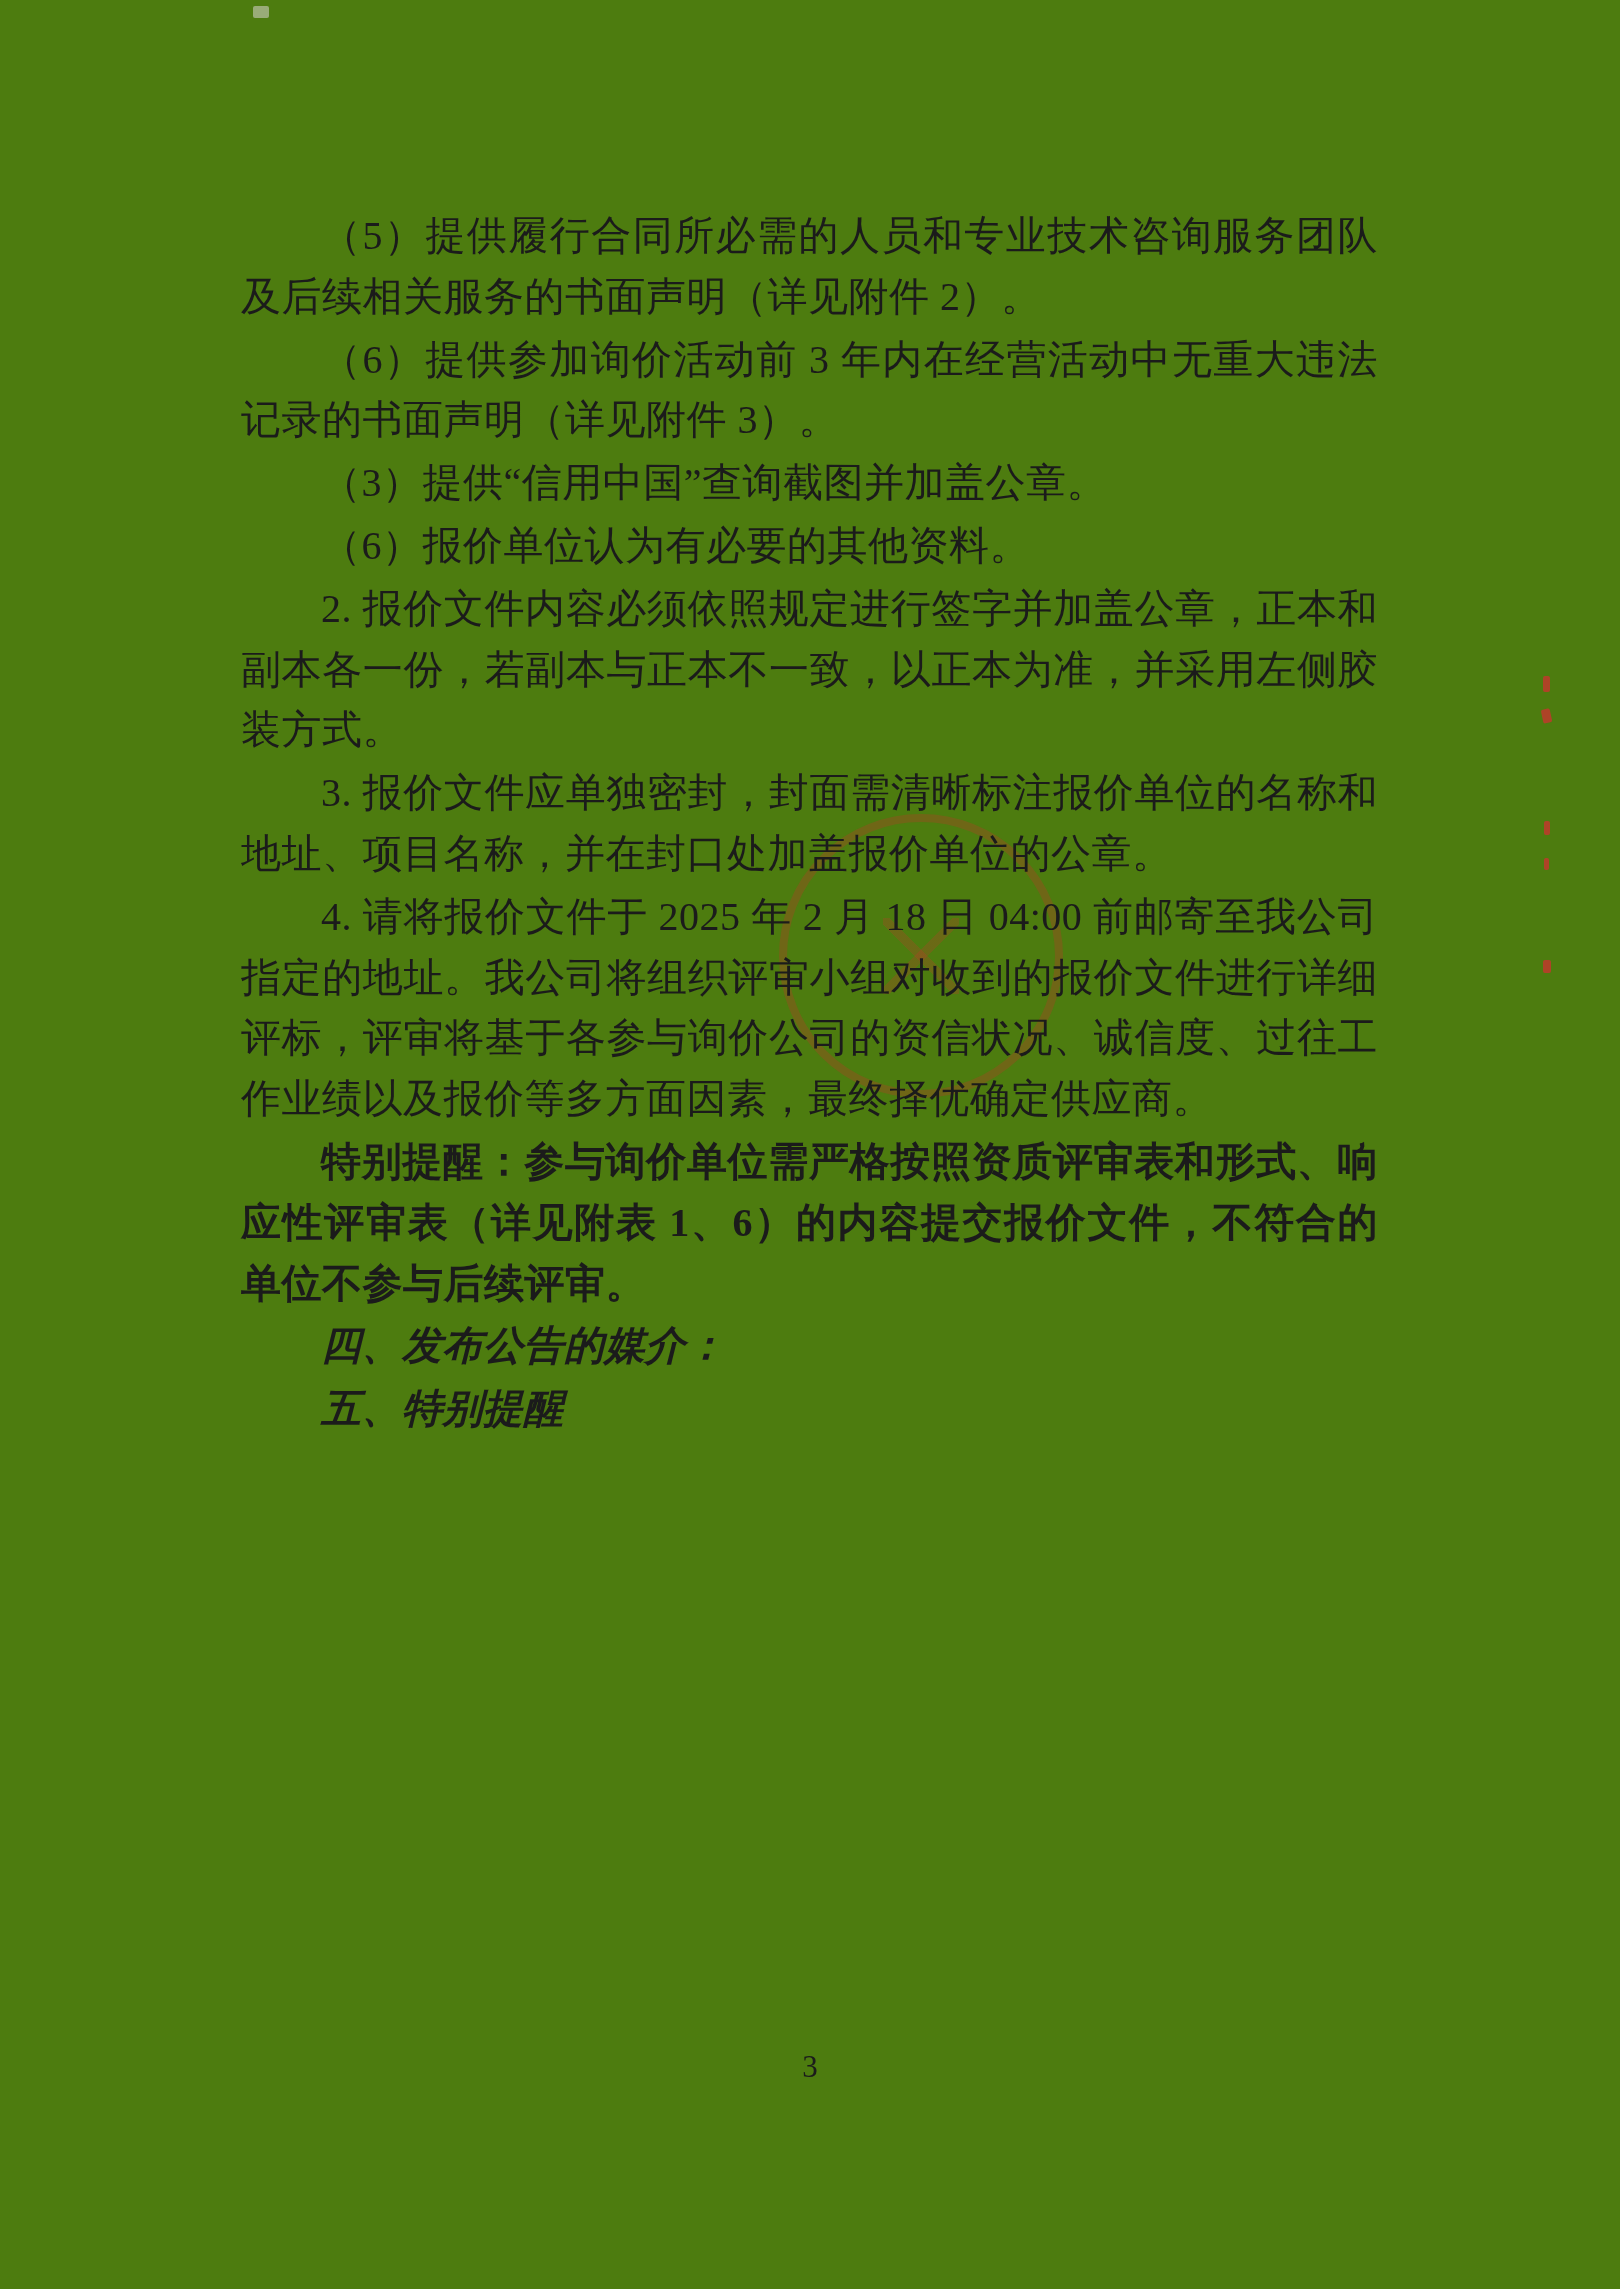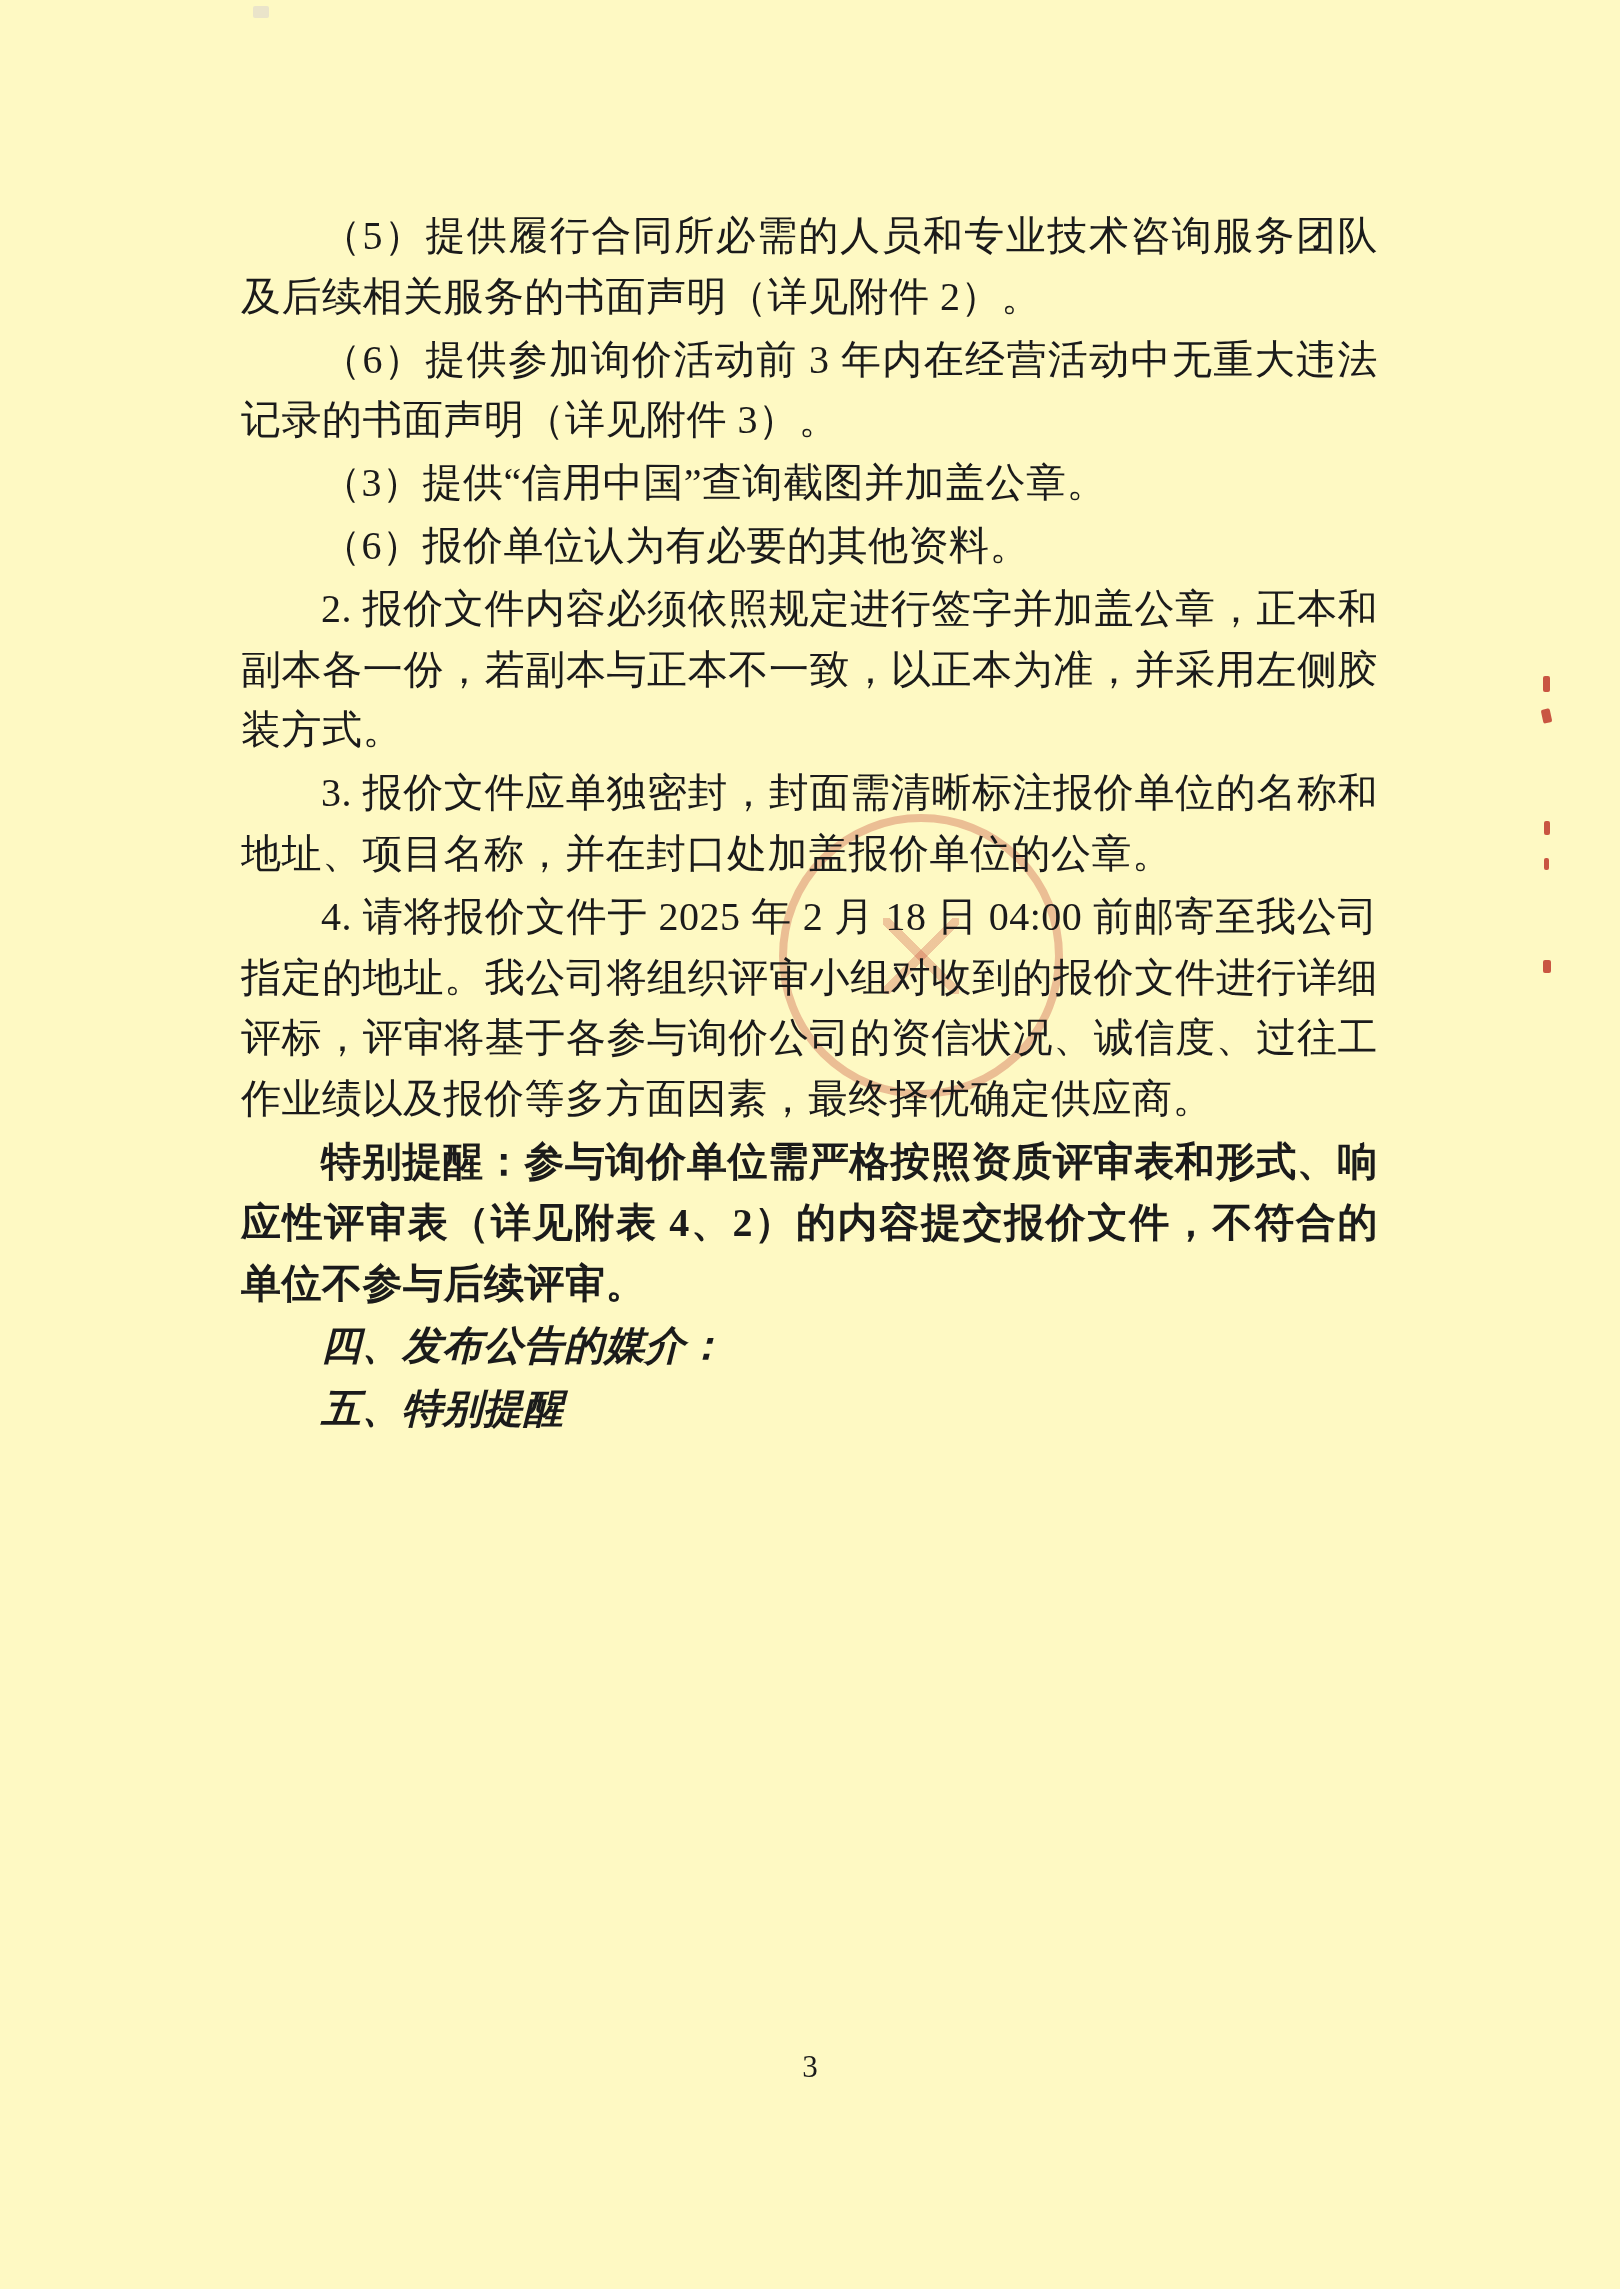"（5）提供履行合同所必需的人员和专业技术咨询服务团队及后续相关服务的书面声明（详" .page { background: #fef9c3 -> #4d7c0f }
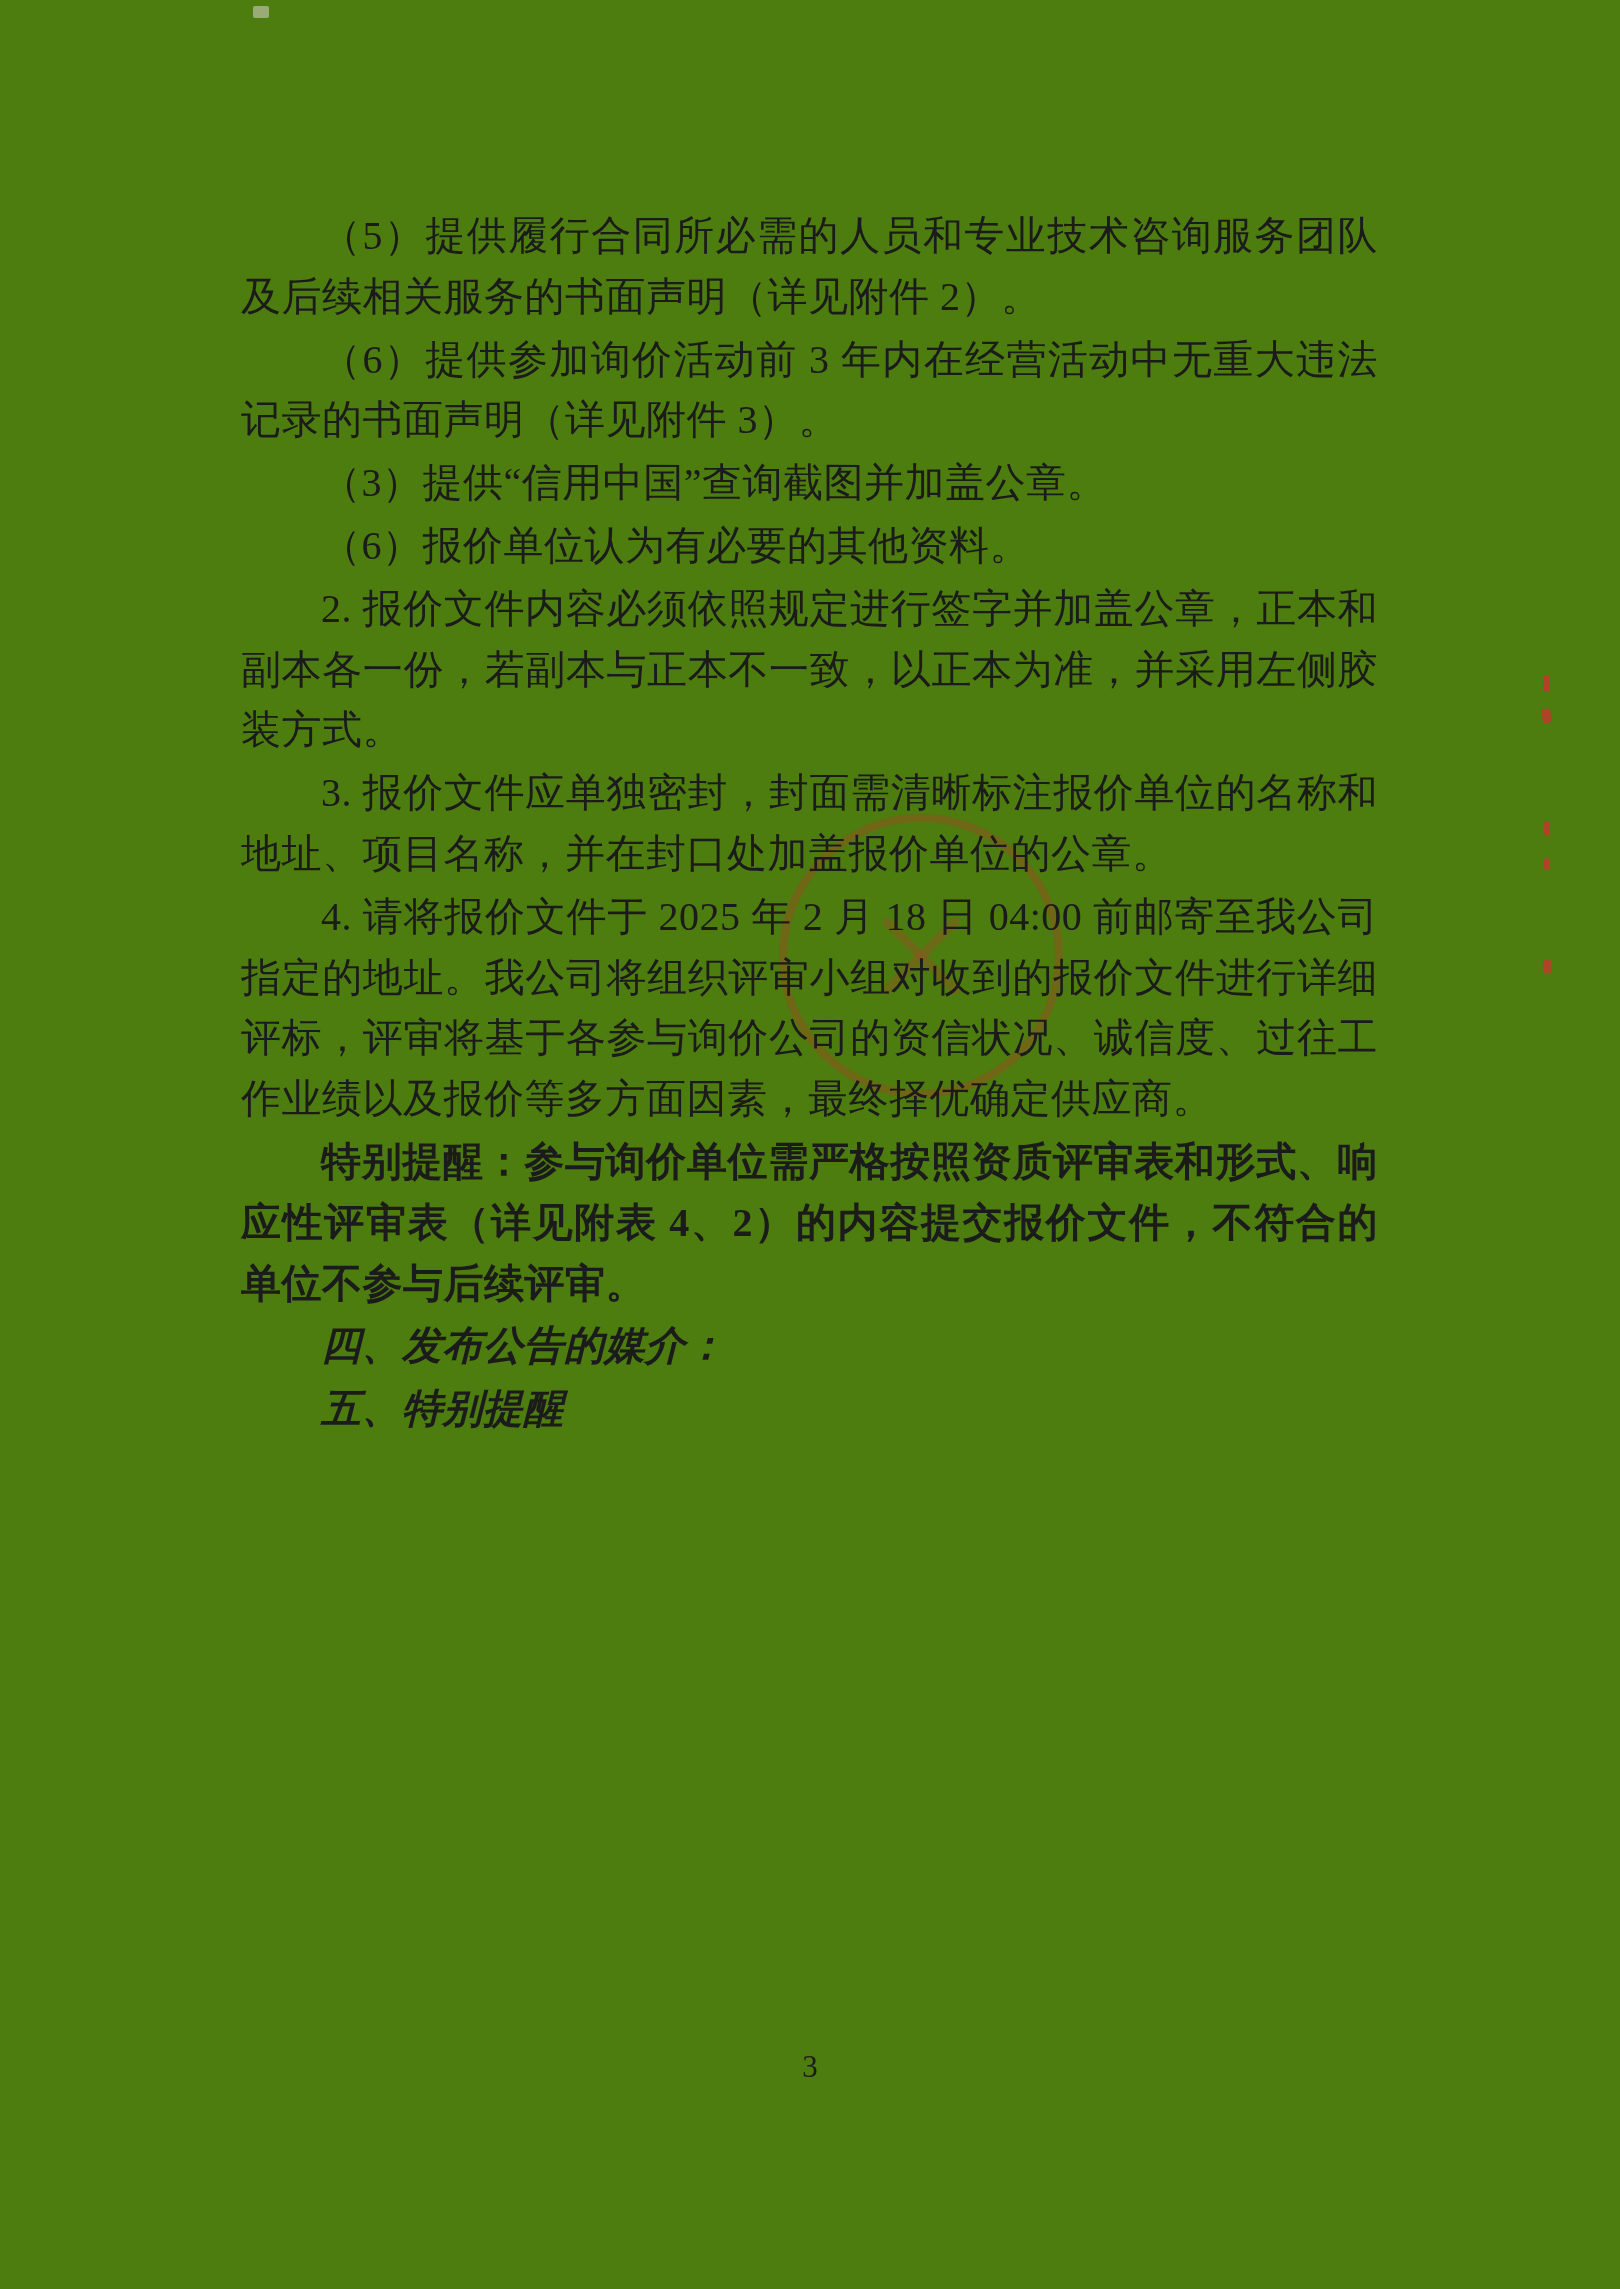"特别提醒：参与询价单位需严格按照资质评审表和形式、响应性评审表（详见附表" p.indent { text: 4、2 -> 1、6 }
